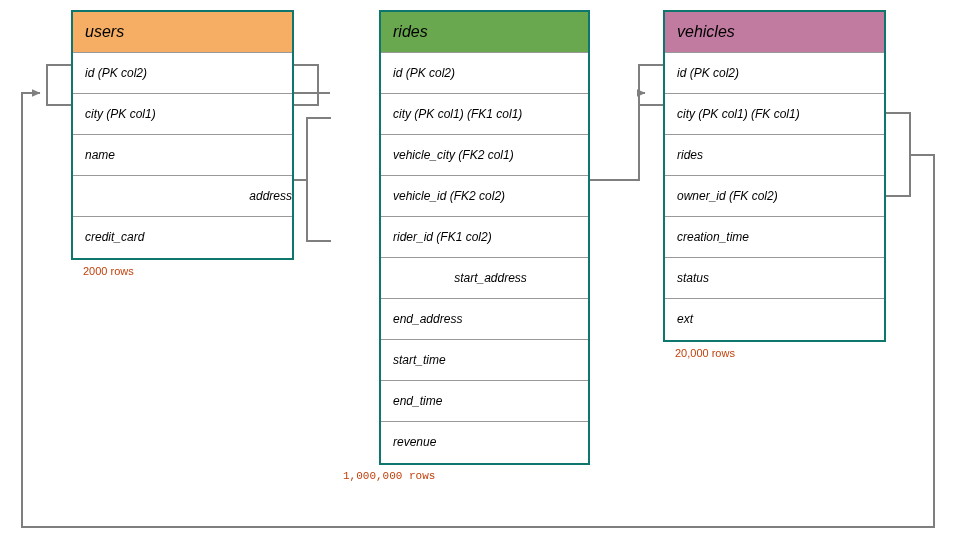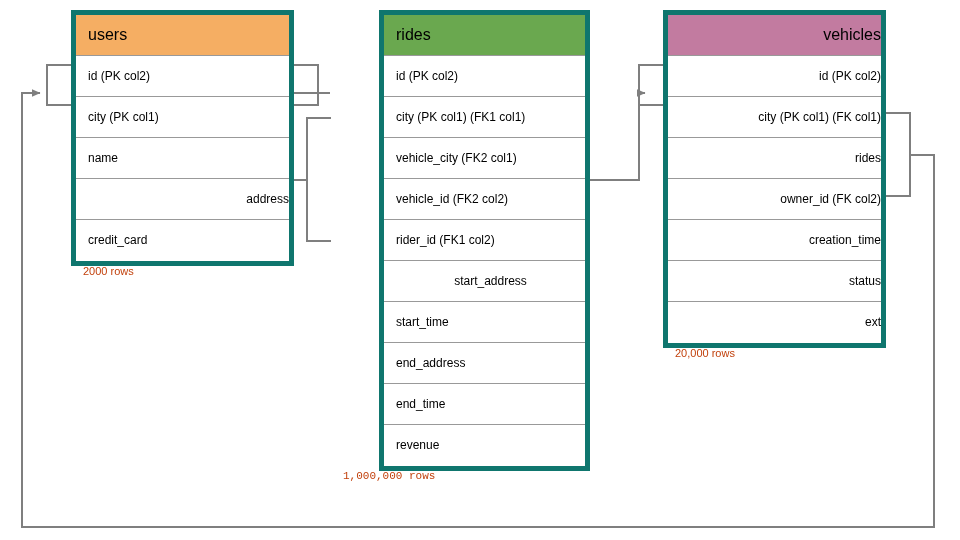"users" .table-box { border: 5px solid #0f766e -> 2px solid #0f766e; font-style: none -> italic }
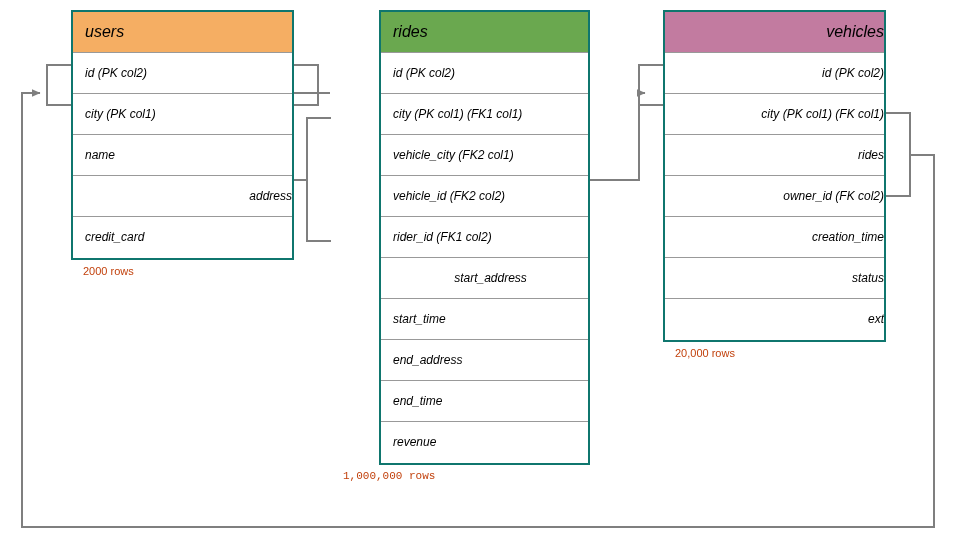"vehicles" div.table-box { text-align: right -> none }
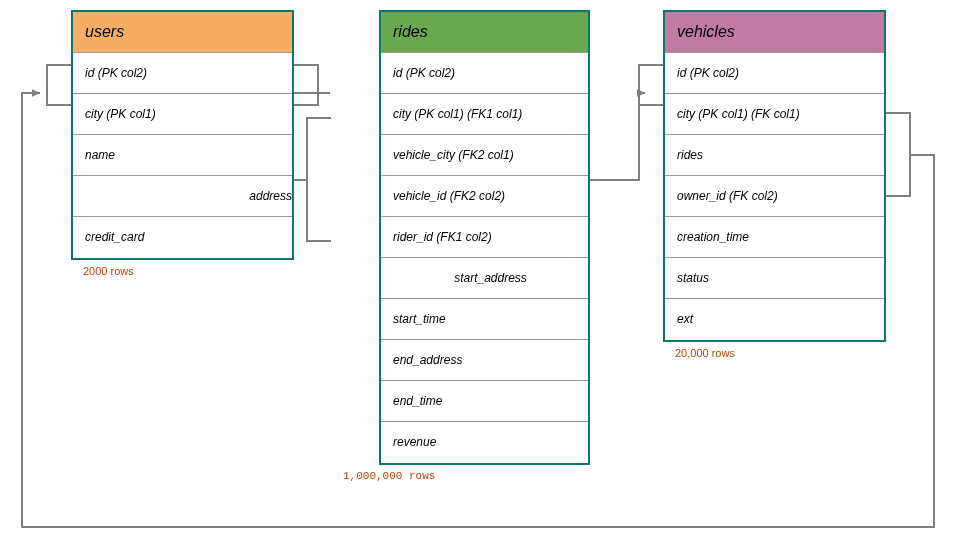"start_time" div.table-row { order: before "end_address" -> after "end_address" }
